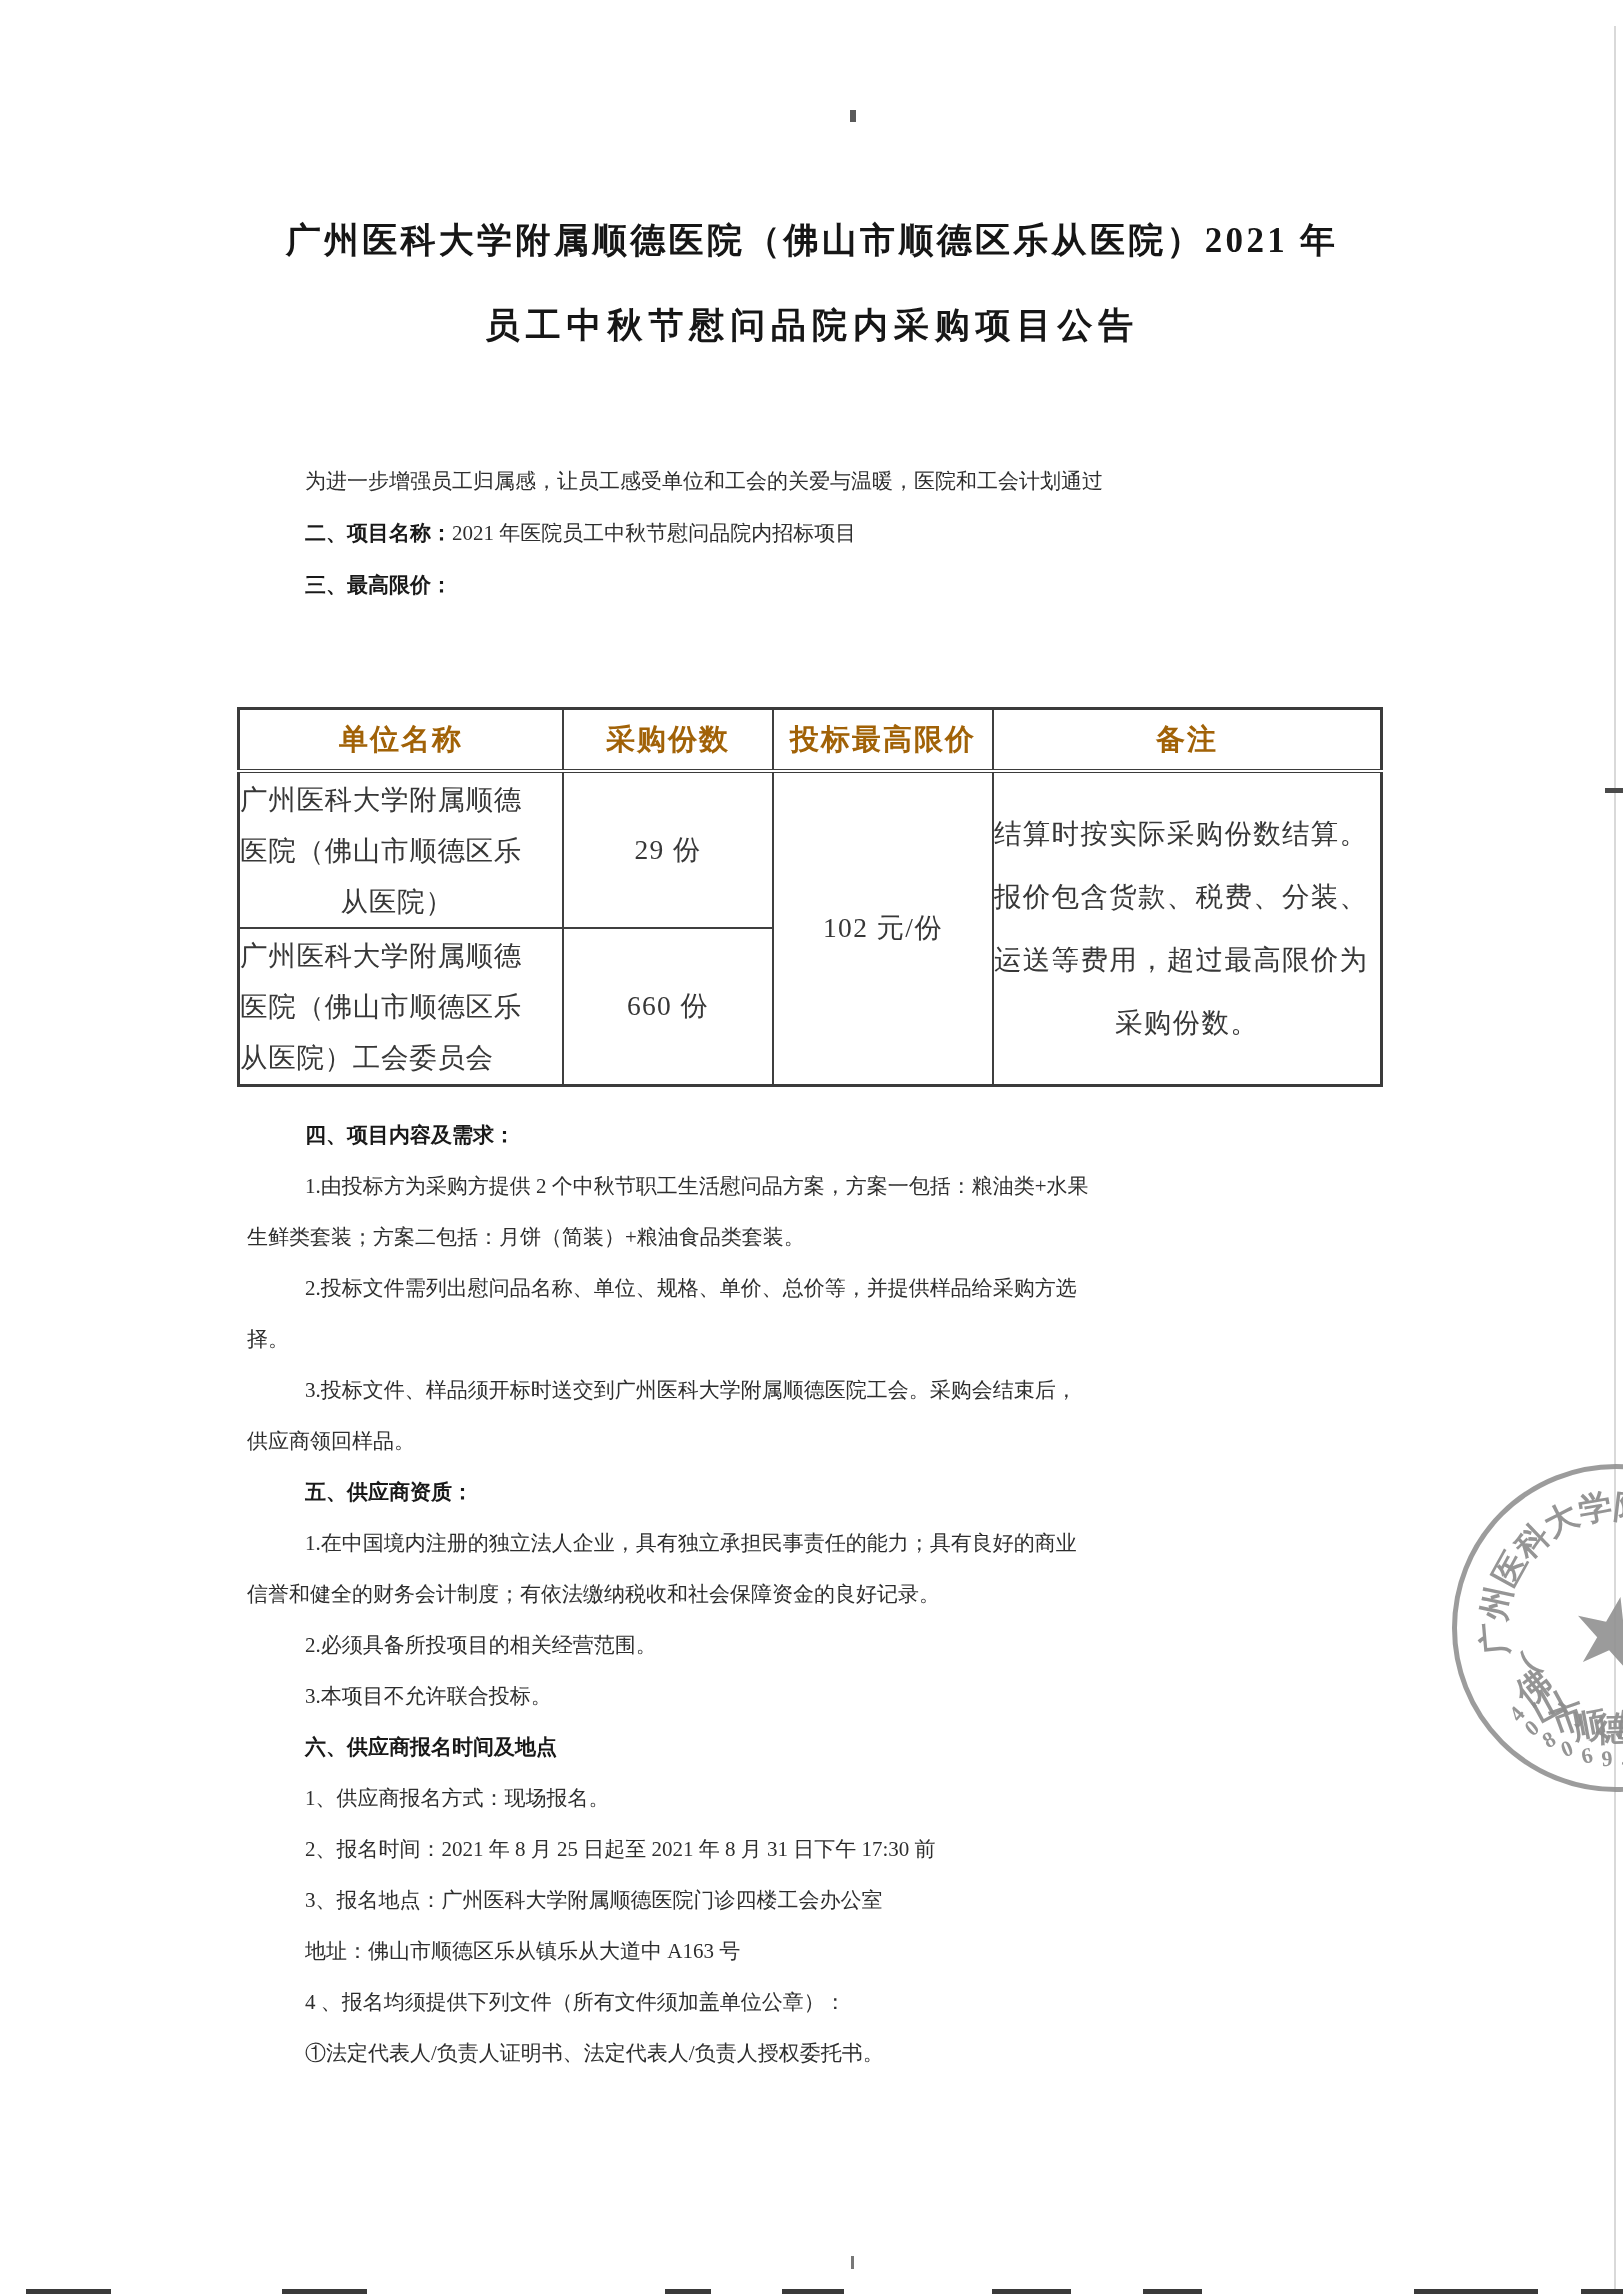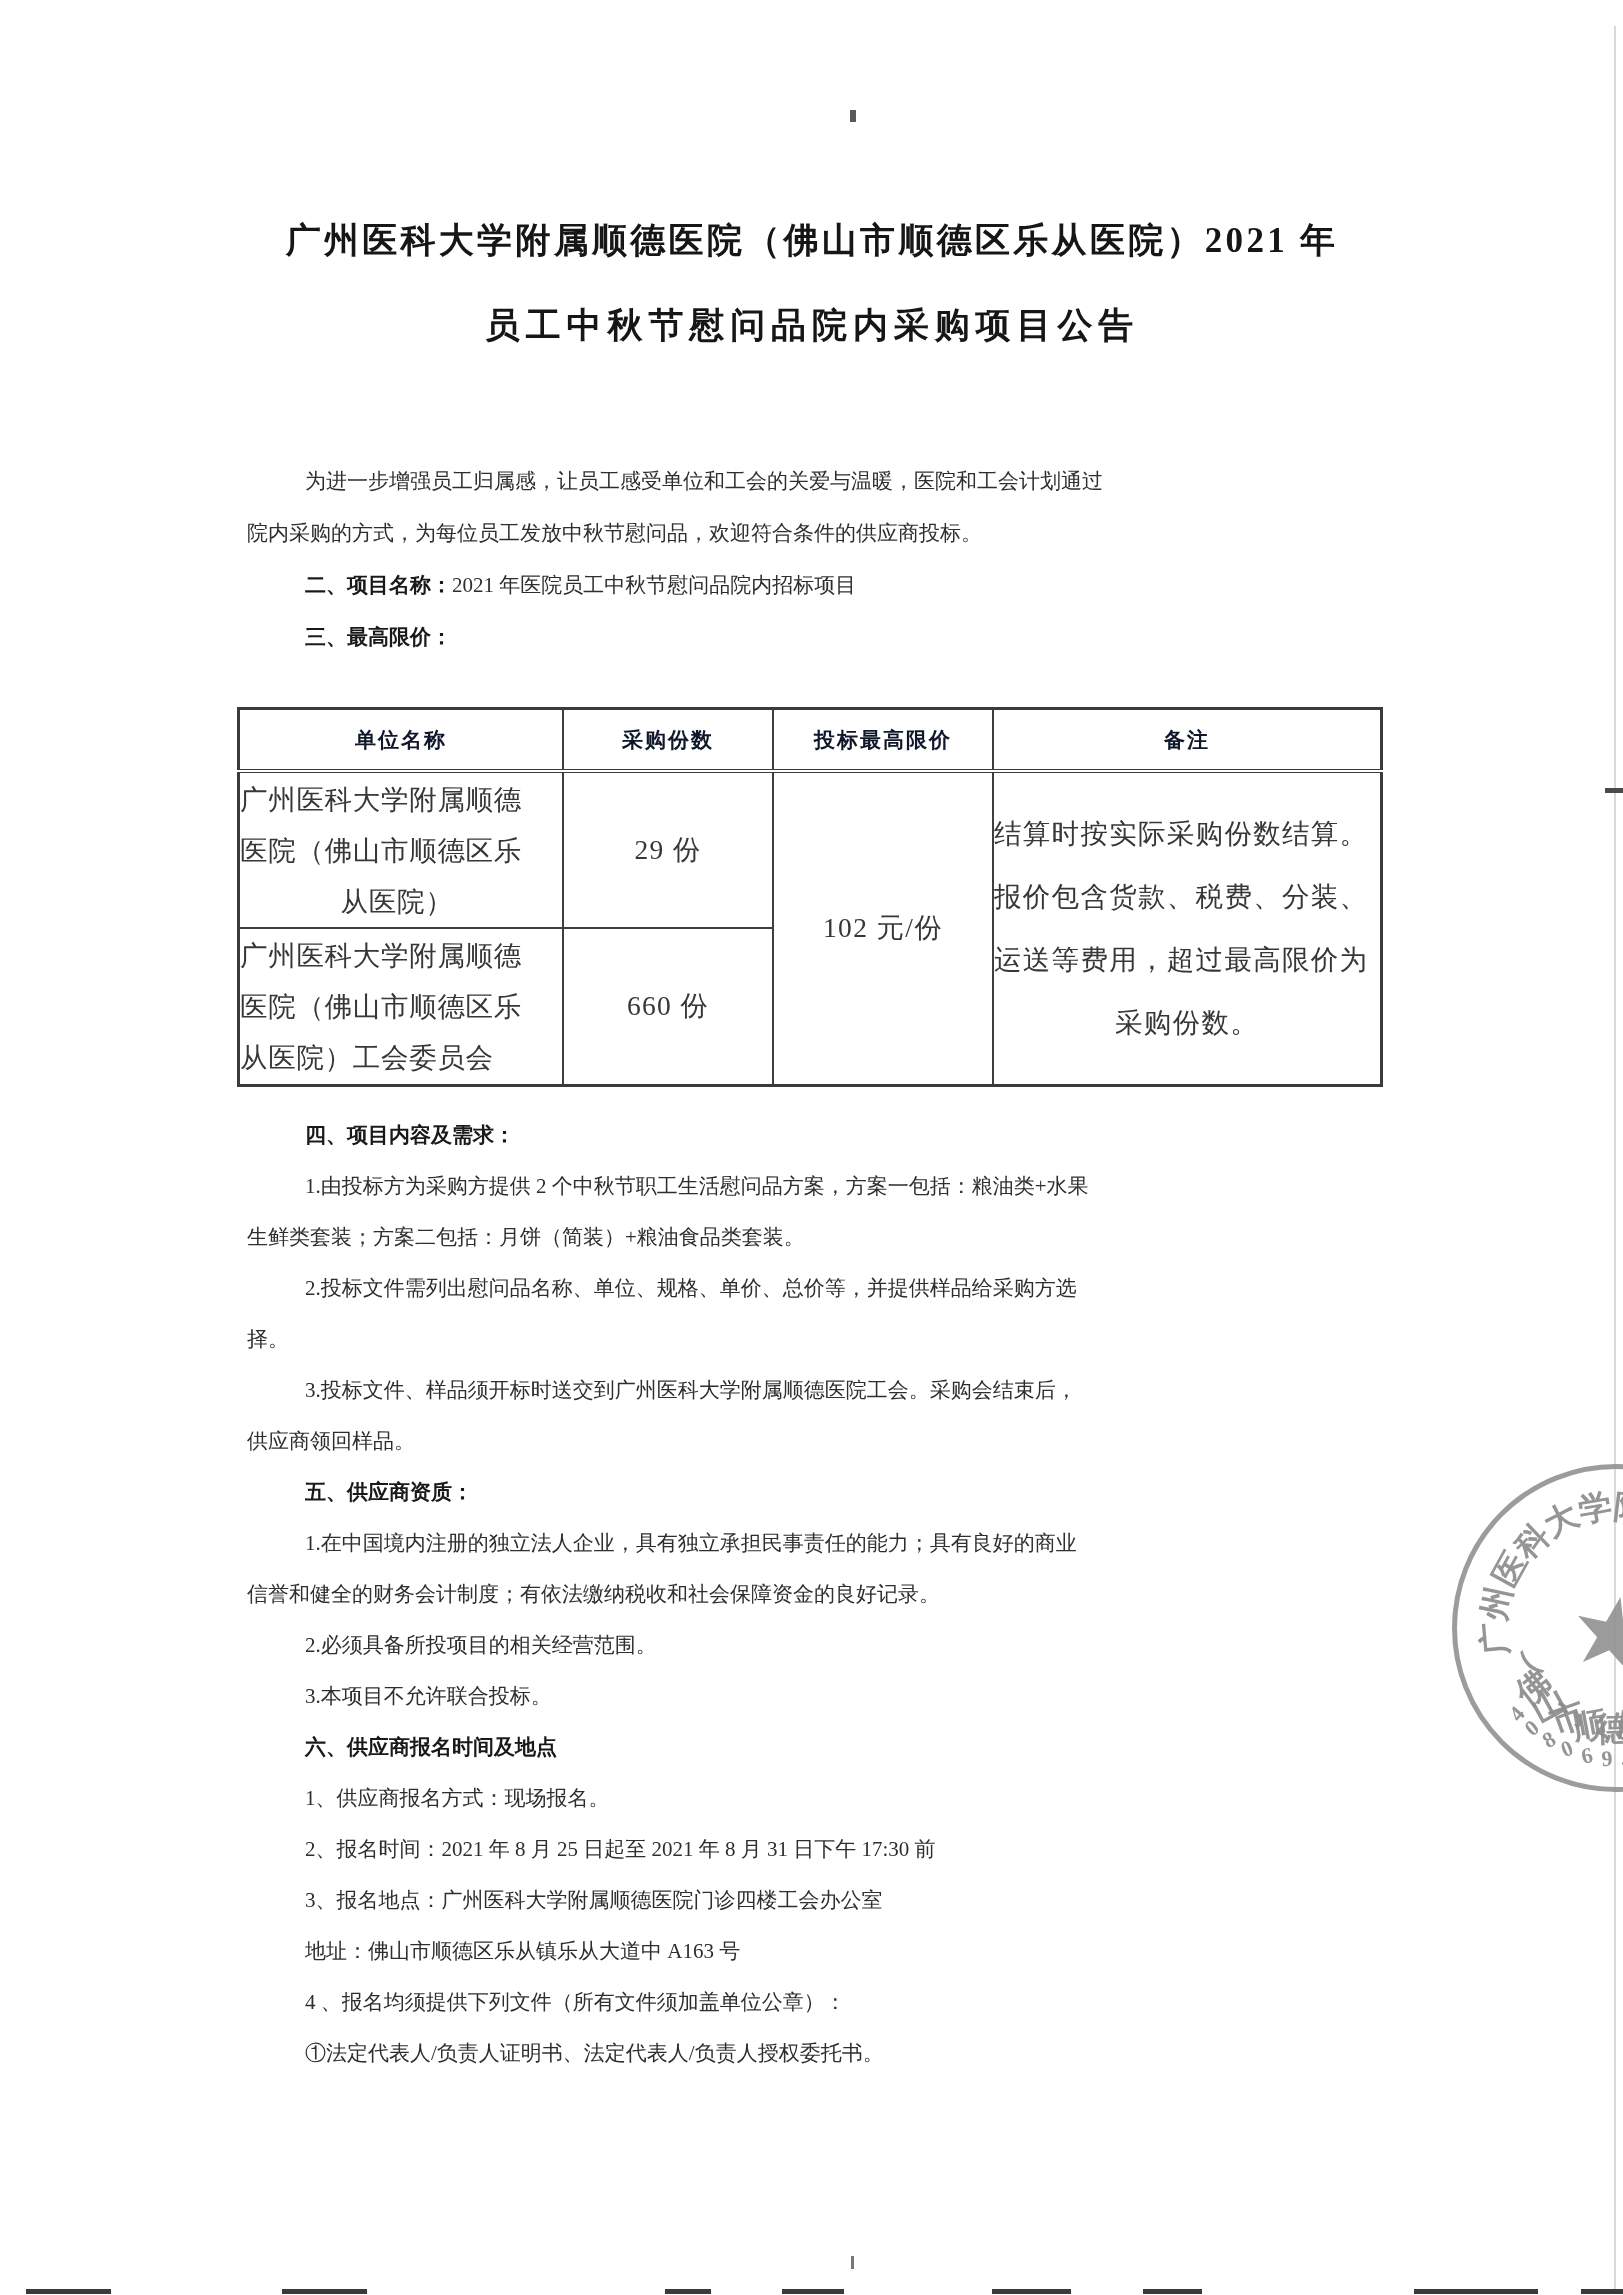"院内采购的方式，为每位员工发放中秋节慰问品，欢迎符合条件的供应商投标。" div.bl { html: <div><span>院内采购的方式，为每位员工发放中秋节慰问品，欢迎符合条件的供应商投标。</span></div> -> none }
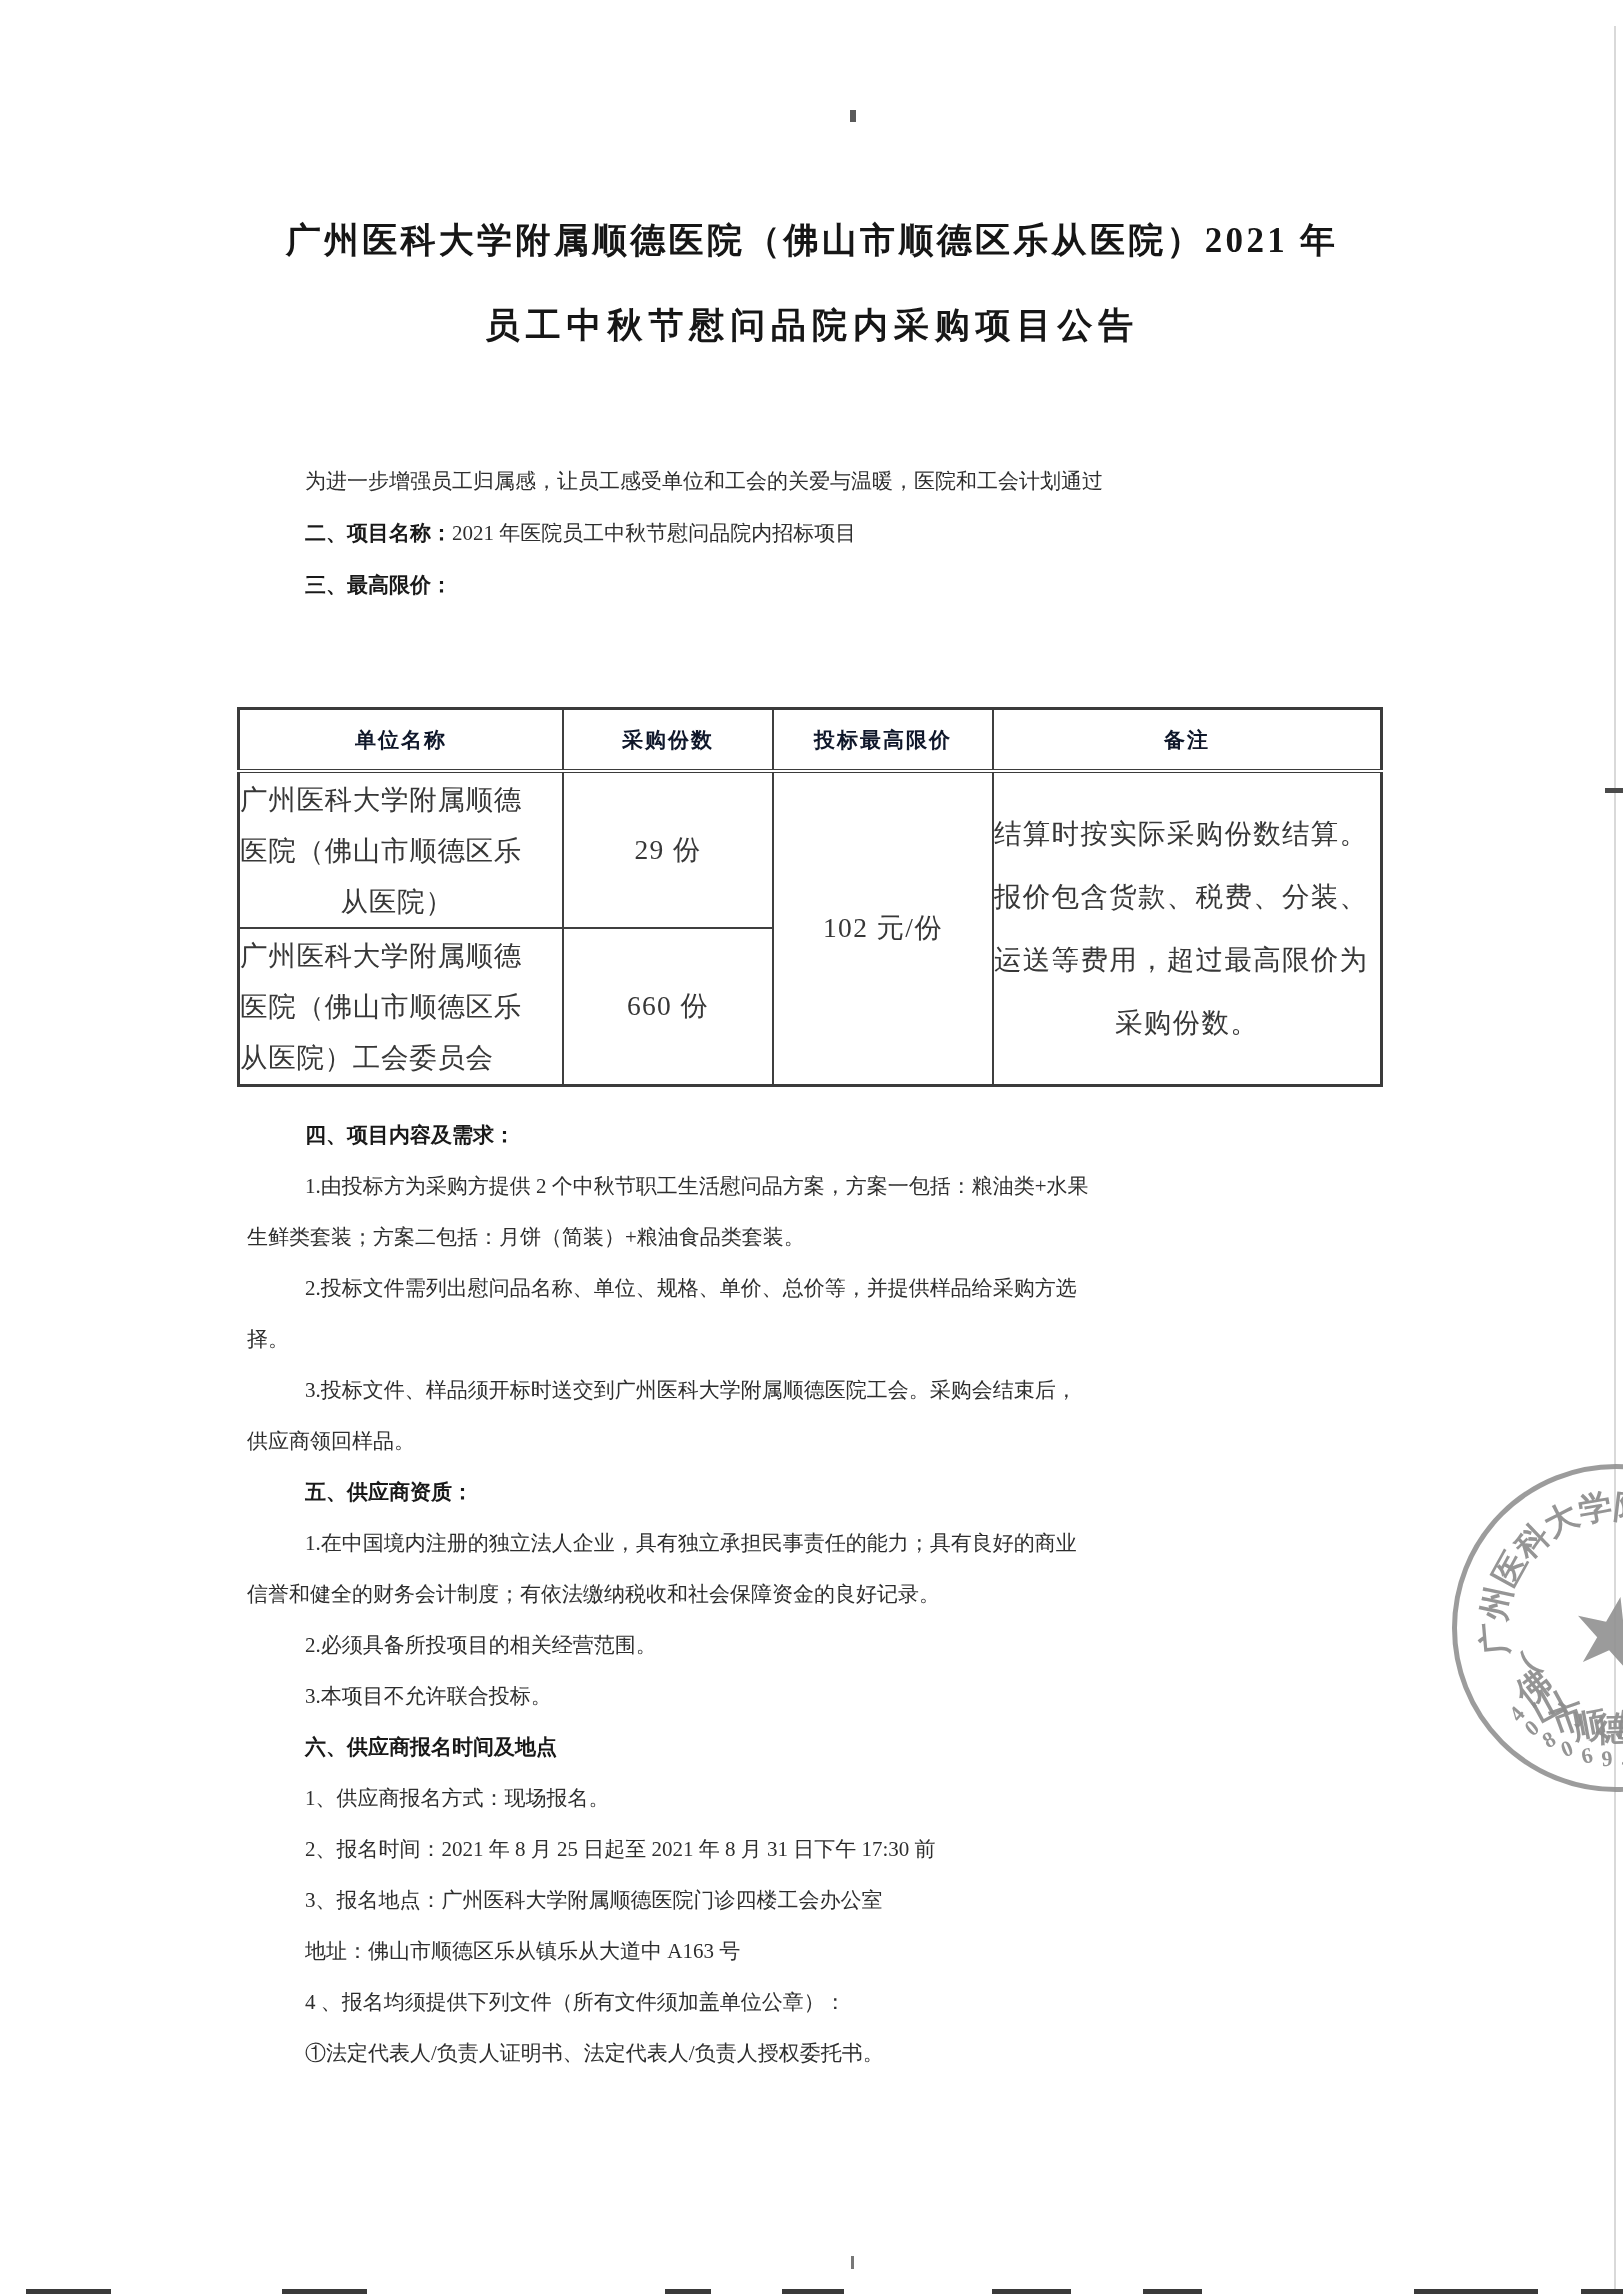"单位名称" #limit-table thead th { color: #0f172a -> #a16207; font-size: 21px -> 29px }
